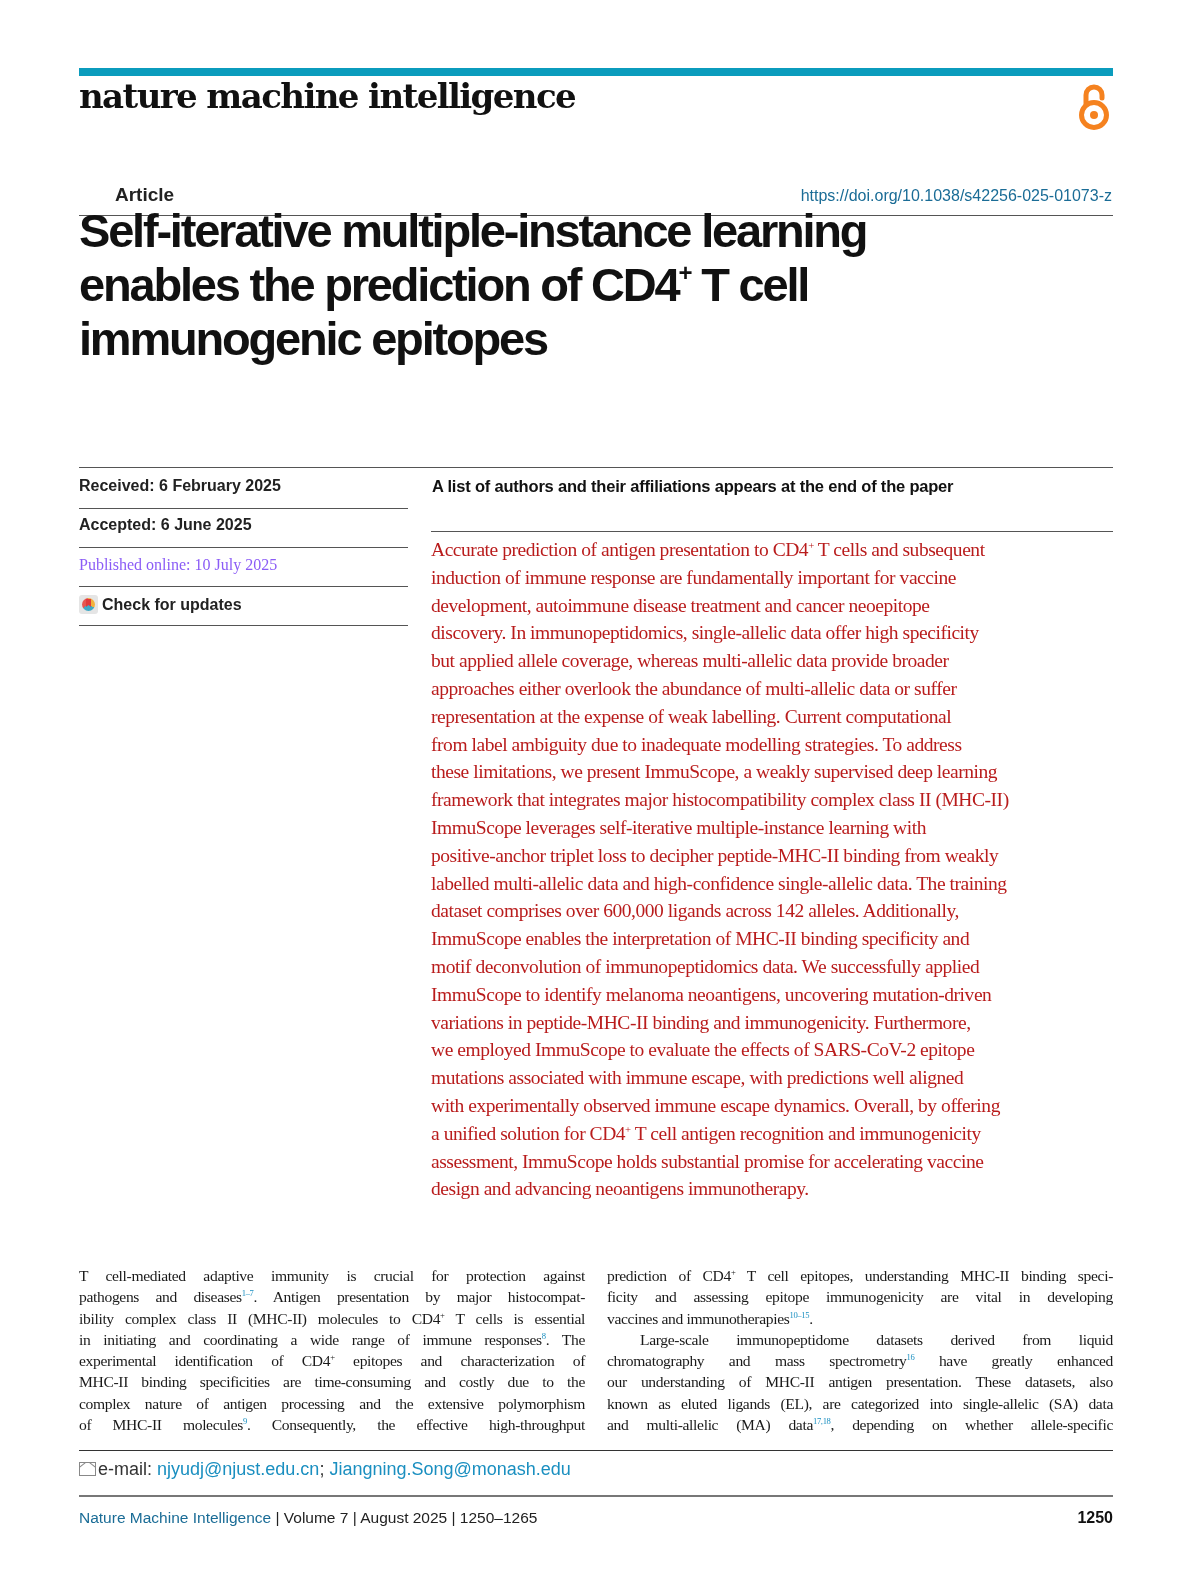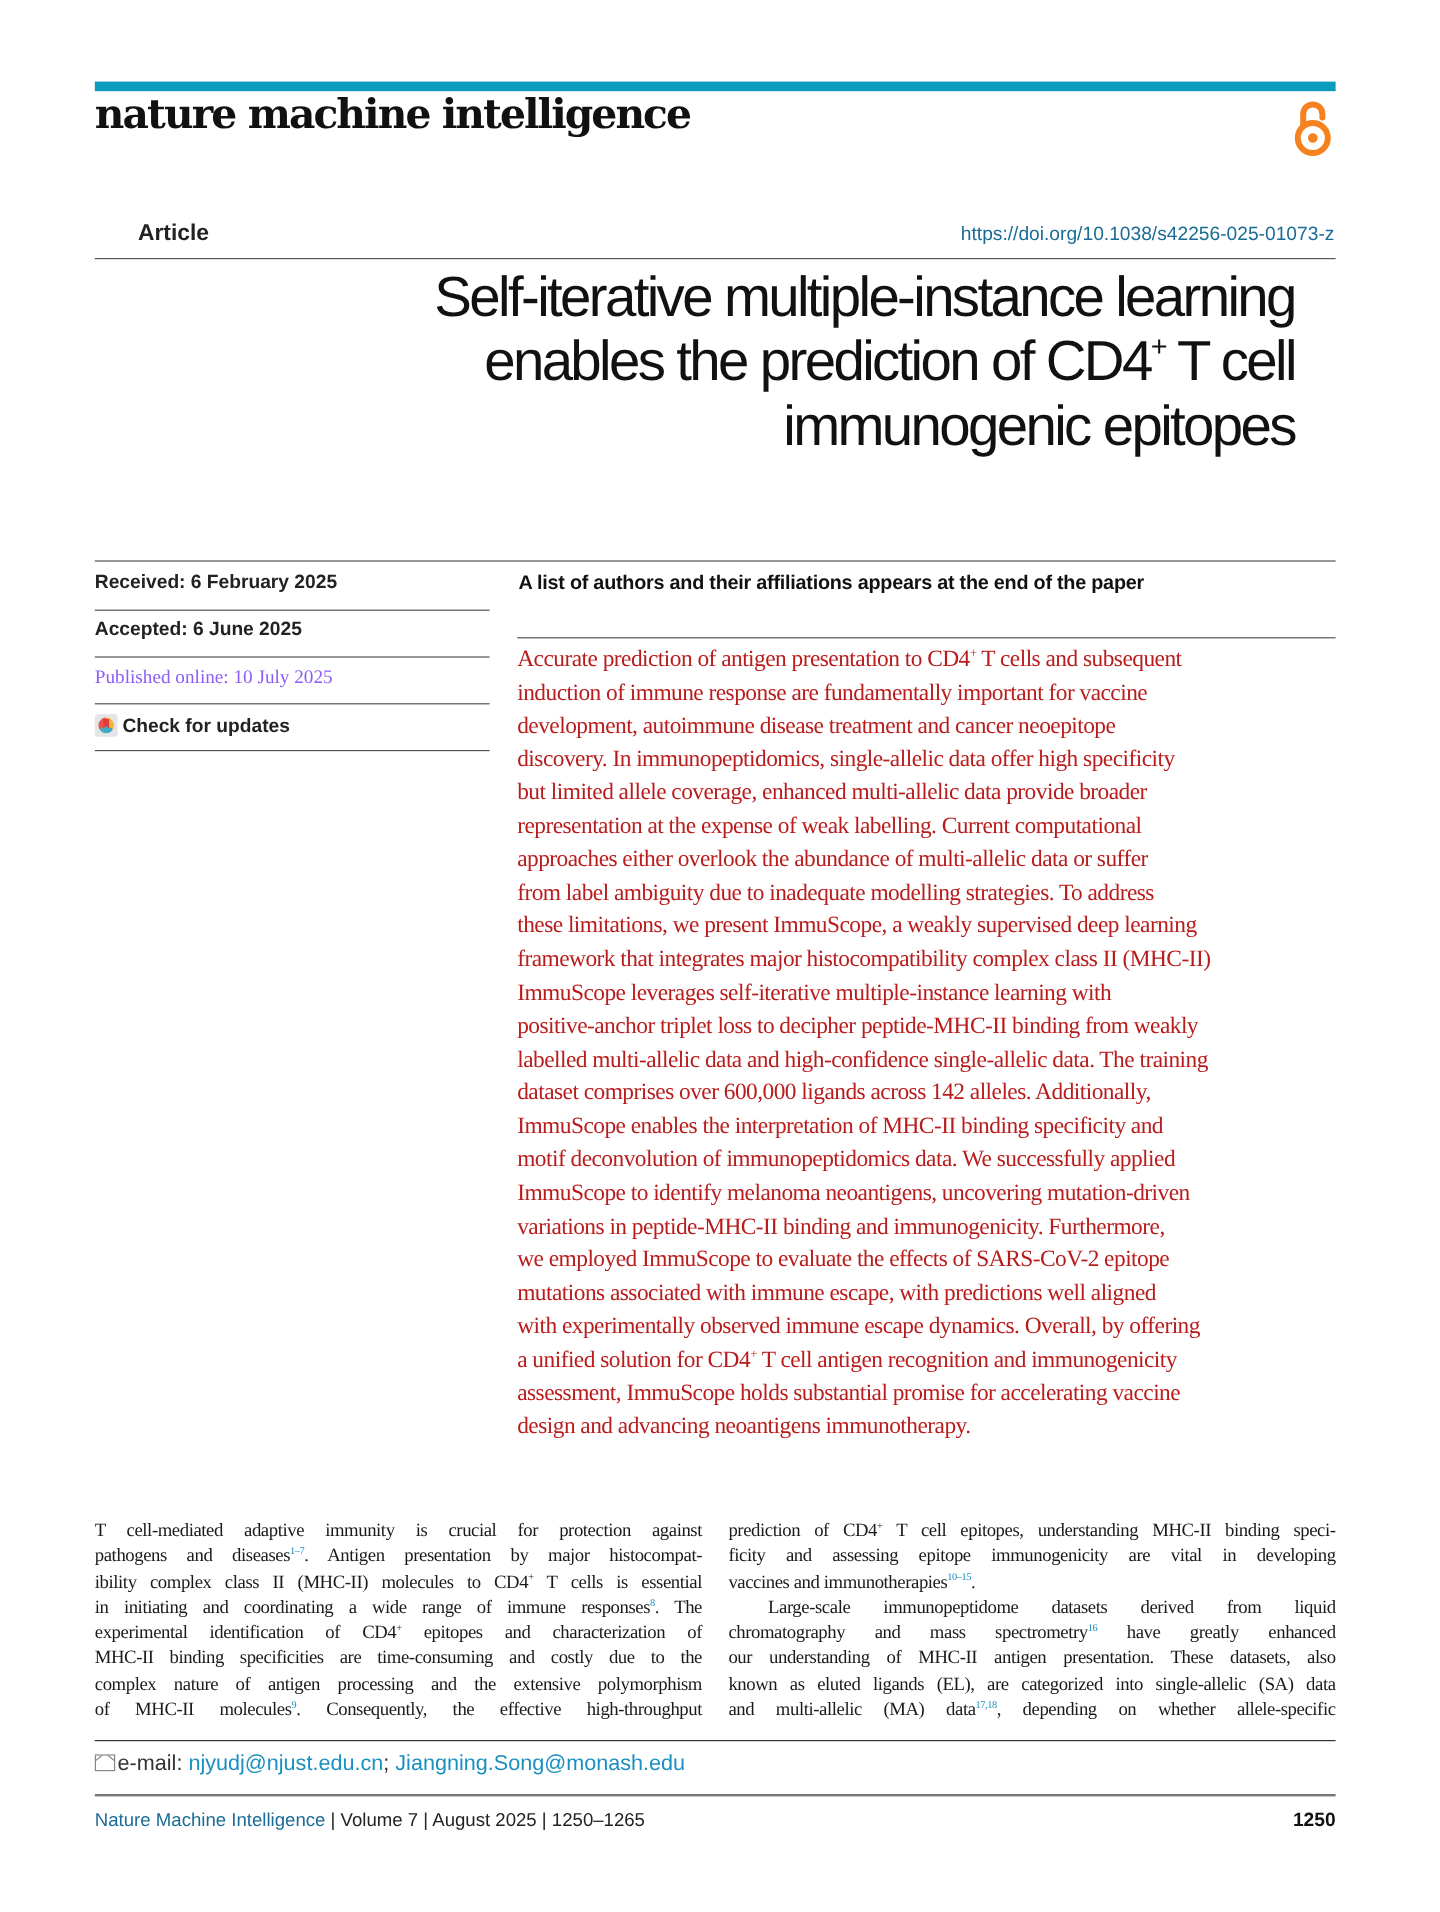"Self-iterative multiple-instance" .title { font-weight: normal -> bold; text-align: right -> none; top: 220px -> 204px }
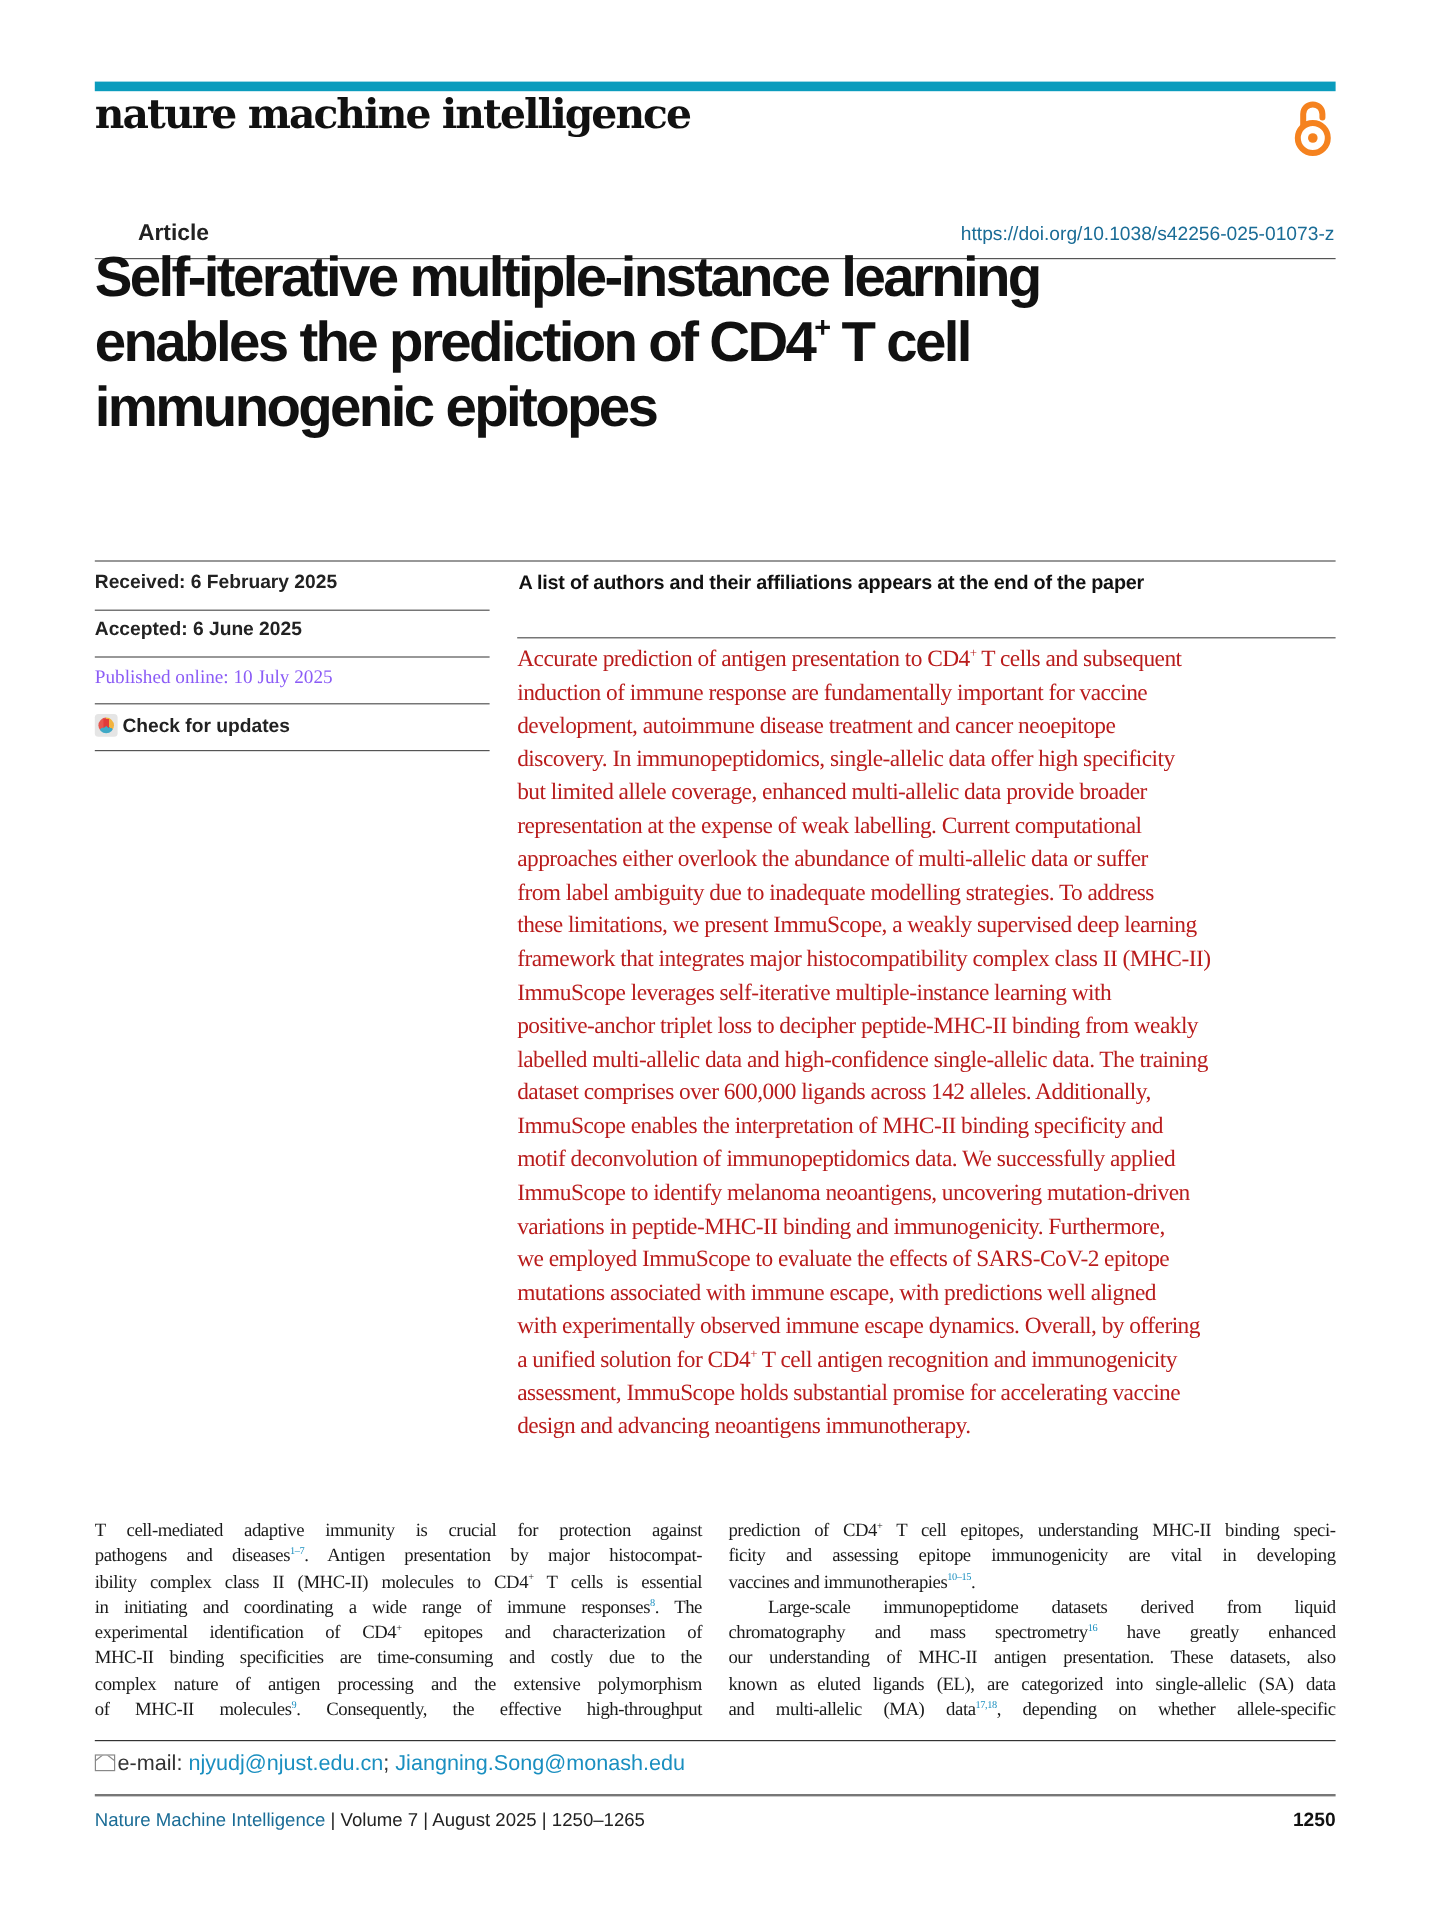"but limited allele coverage, enhanced" span.ln { text: limited allele coverage, enhanced -> applied allele coverage, whereas }
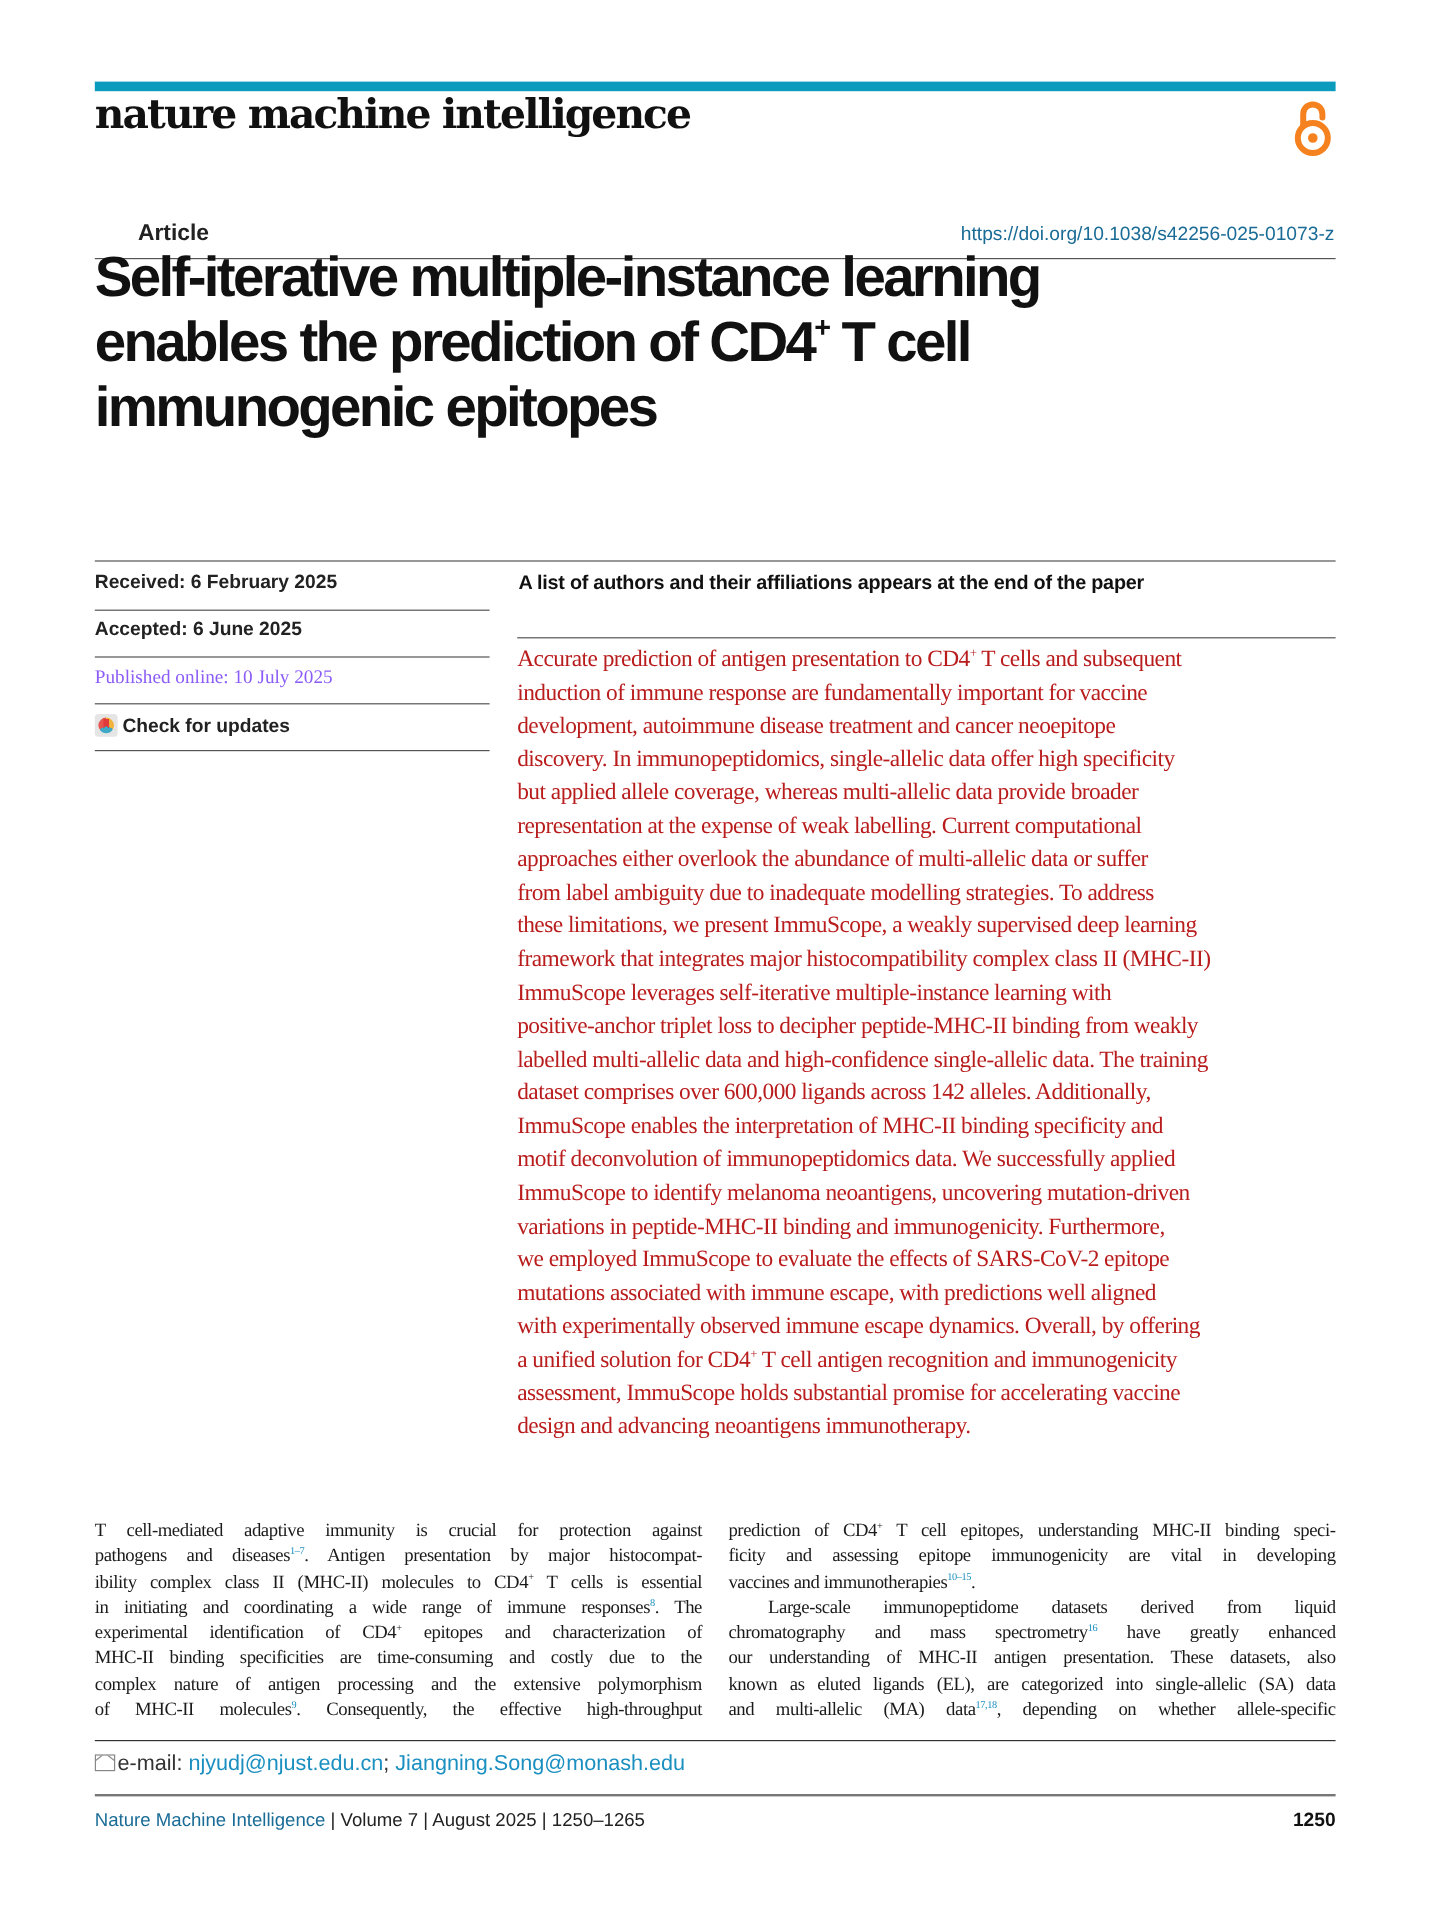"representation at the expense of" span.ln { order: before "approaches either overlook the abundance" -> after "approaches either overlook the abundance" }
